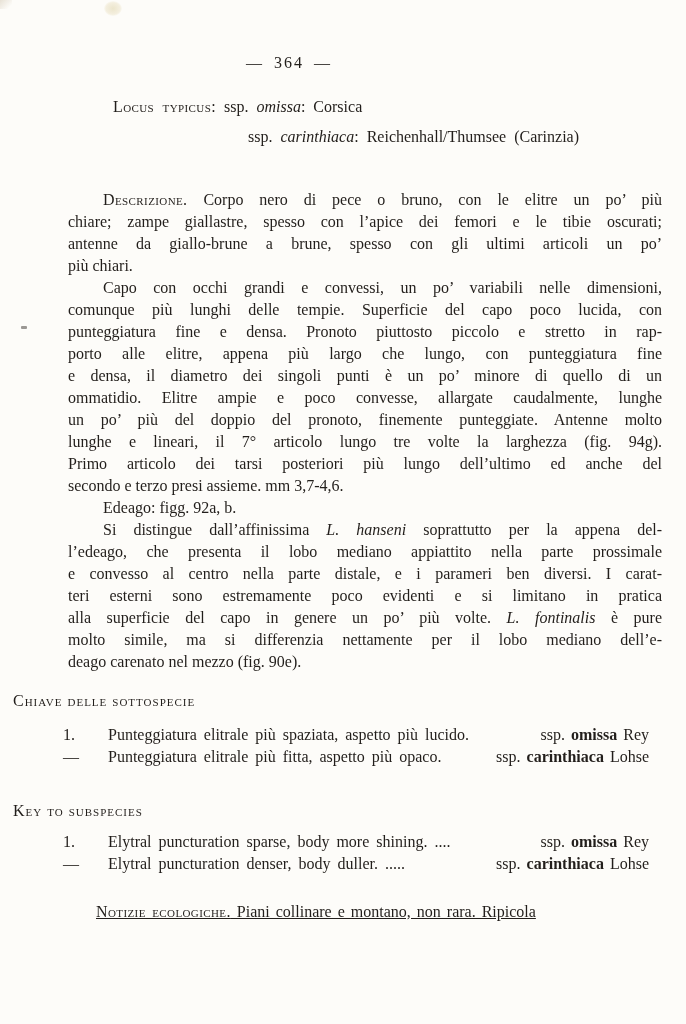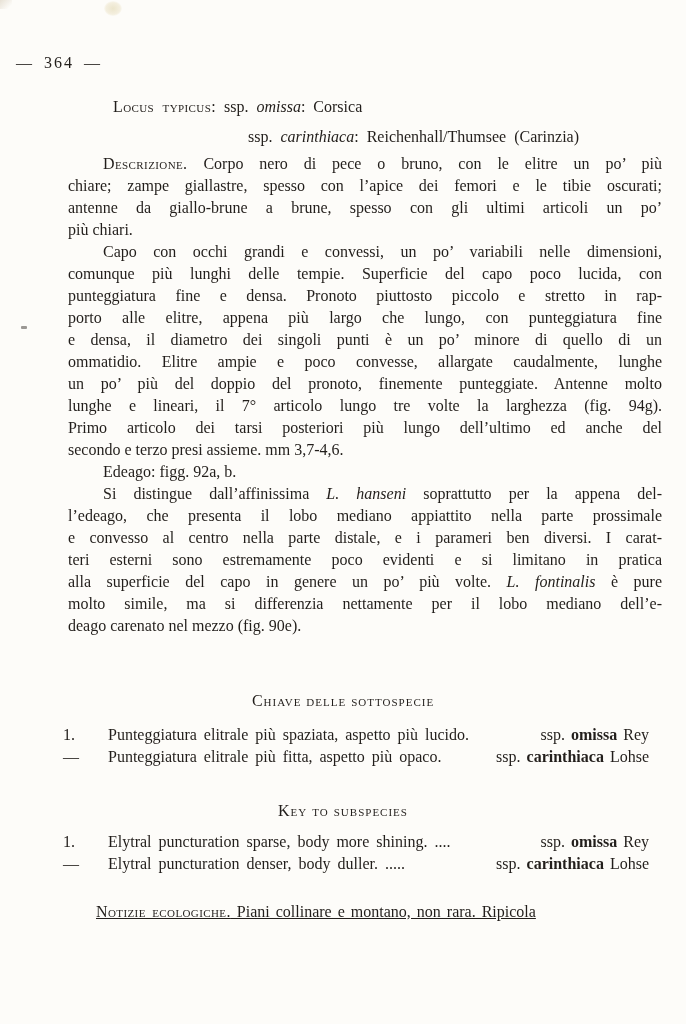"— 364 —" .page-number { left: 16px -> 0; text-align: none -> center }
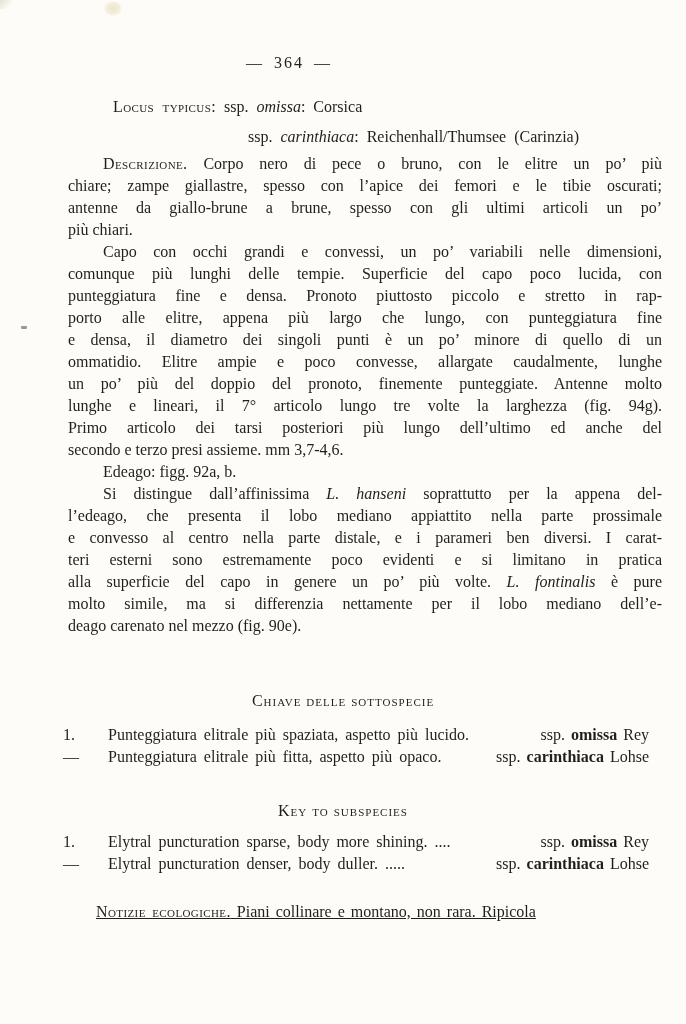"Descrizione. Corpo nero di pece" .line.indent { margin-top: none -> 36px }
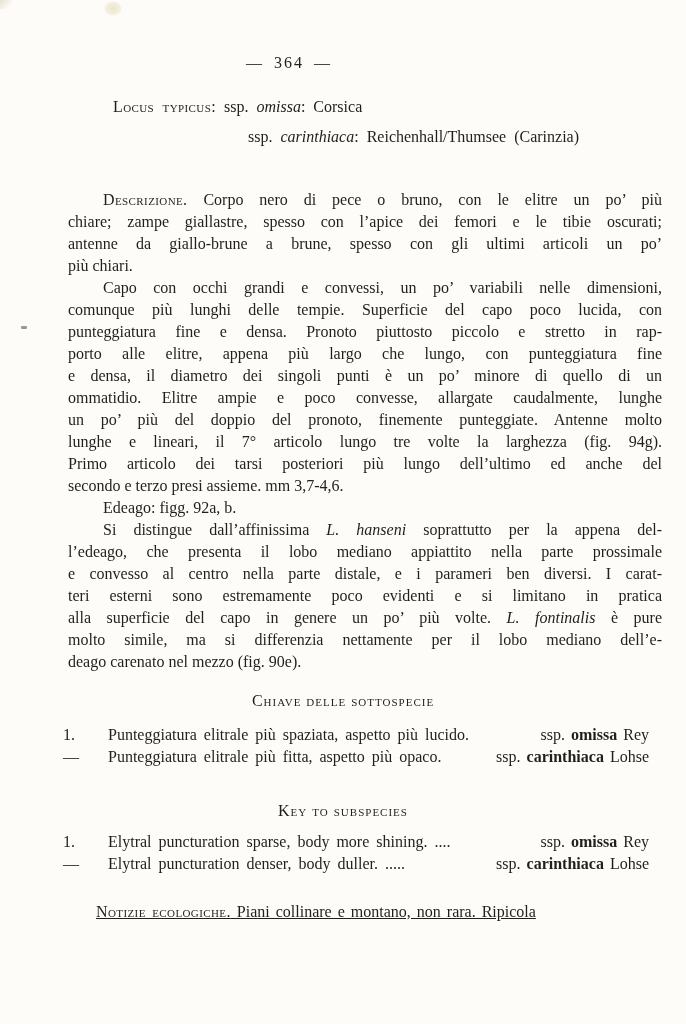"Chiave delle sottospecie" .heading { text-align: center -> none }
